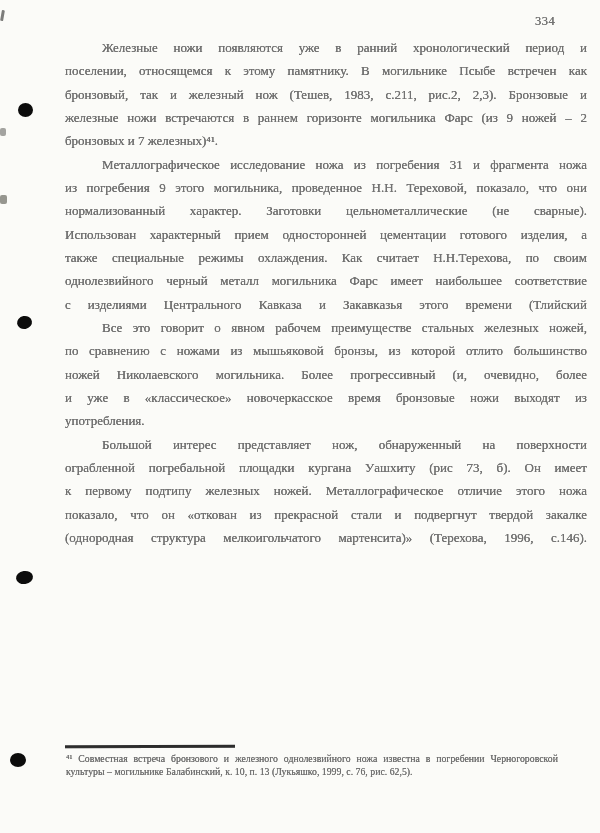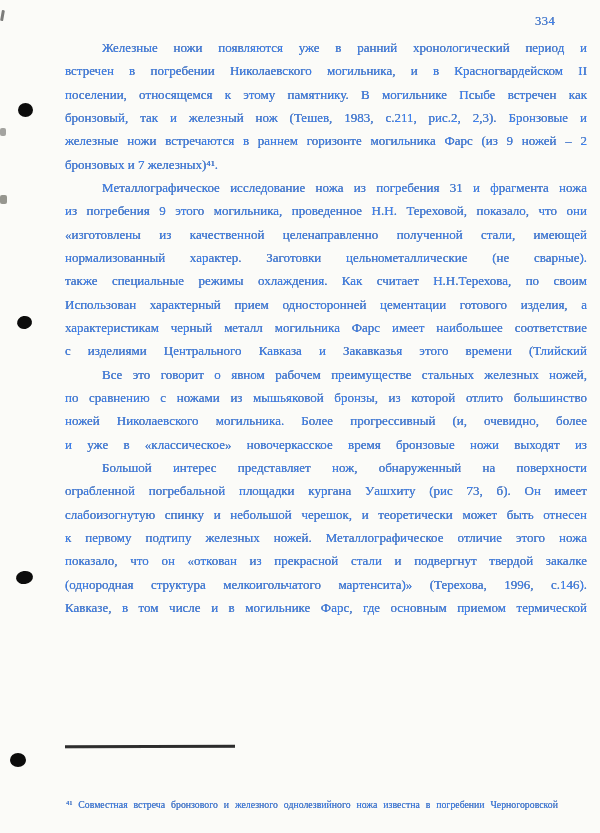"334" .page { color: #3b82f6 -> #737373 }
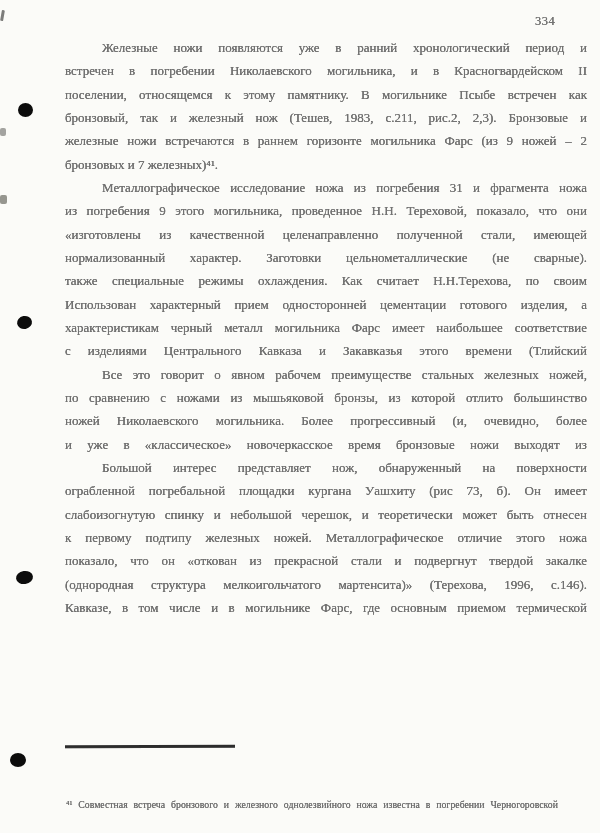"встречен в погребении Николаевского" div.ln { html: <div>встречен в погребении Николаевского могильника, и в Красногвардейском II</div> -> none }
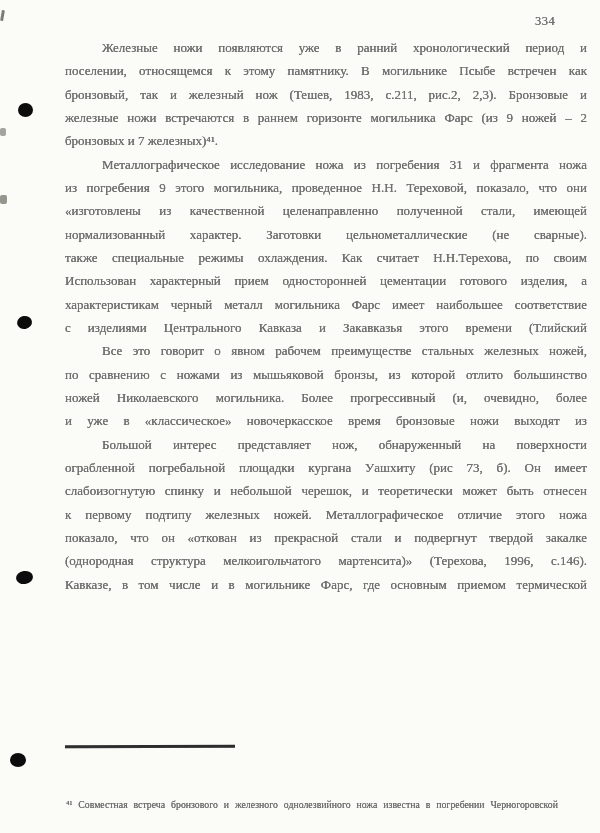"«изготовлены из качественной" div.ln { html: <div>«изготовлены из качественной целенаправленно полученной стали, имеющей</div> -> none }
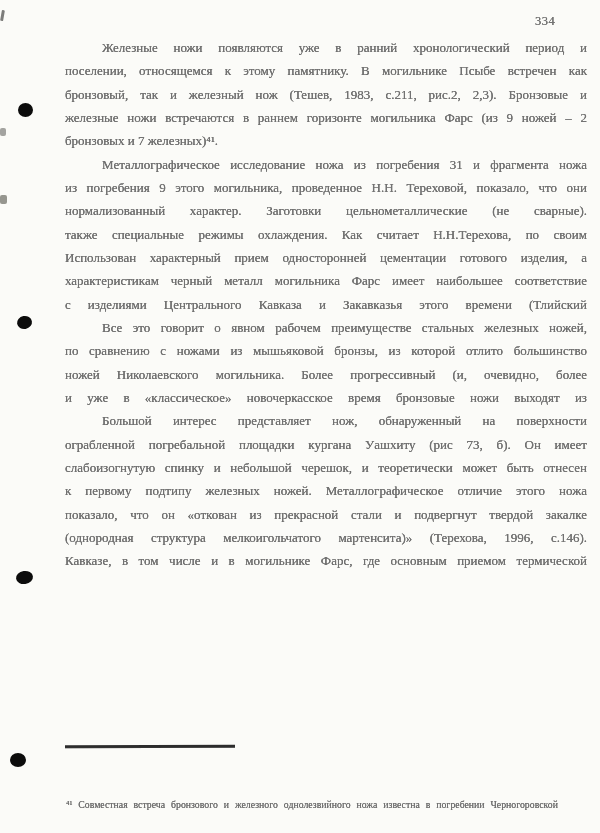"также специальные режимы охлаждения. Как" div.ln { order: before "Использован характерный прием" -> after "Использован характерный прием" }
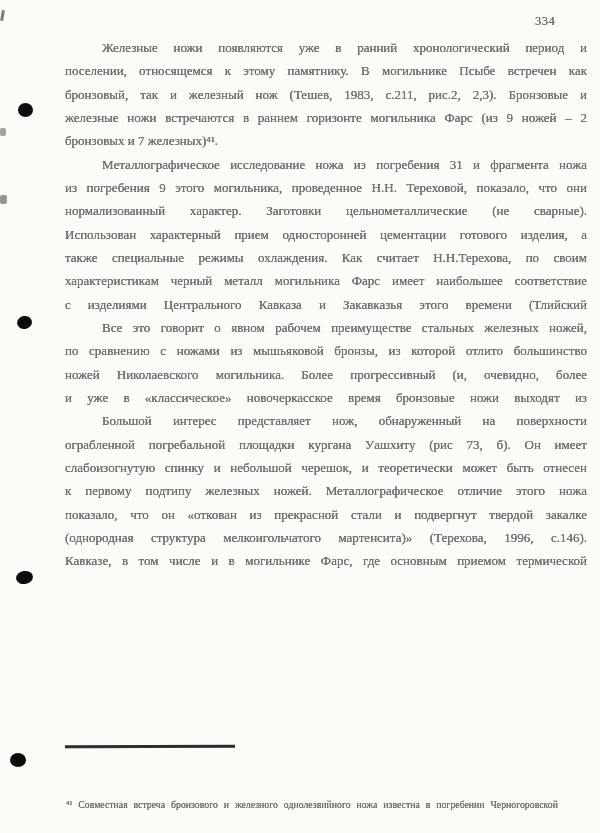"характеристикам черный металл могильника" div.ln { text: характеристикам -> однолезвийного }
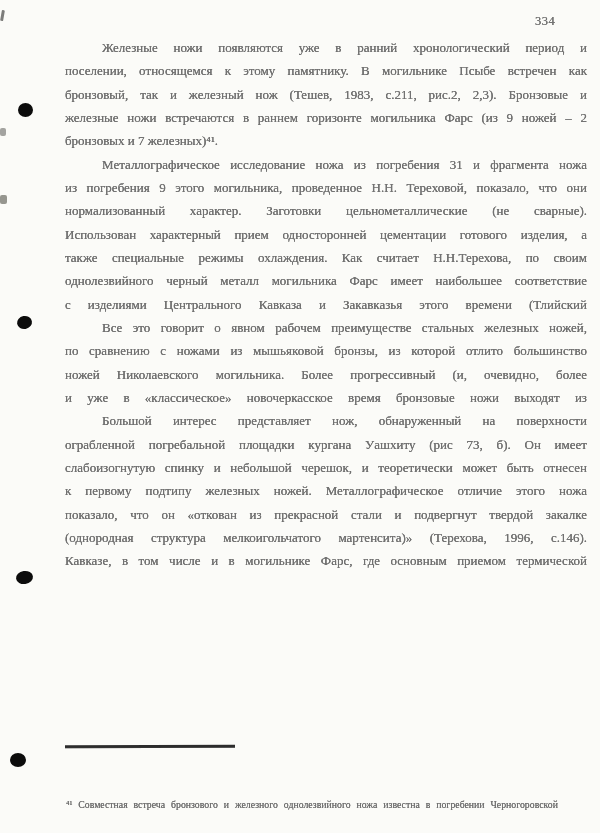"употребления." div.ln { html: none -> <div>употребления.</div> }
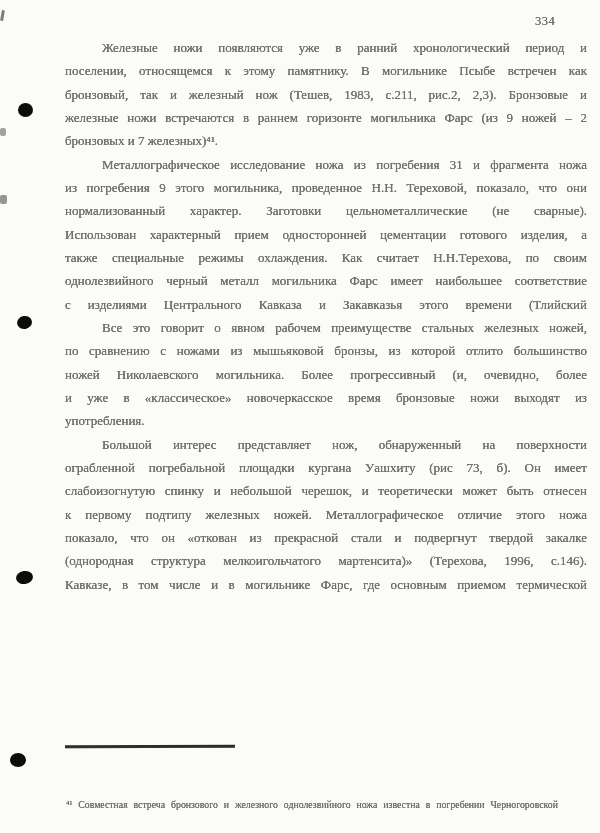"слабоизогнутую спинку и небольшой" div.ln { html: <div>слабоизогнутую спинку и небольшой черешок, и теоретически может быть отнесен</div> -> none }
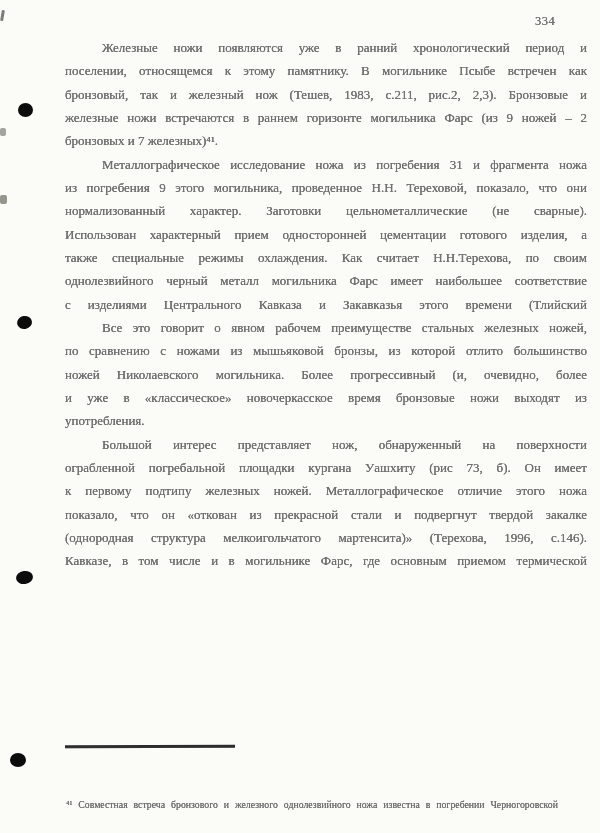"Кавказе, в том числе и" div.ln { html: <div>Кавказе, в том числе и в могильнике Фарс, где основным приемом термической</div> -> none }
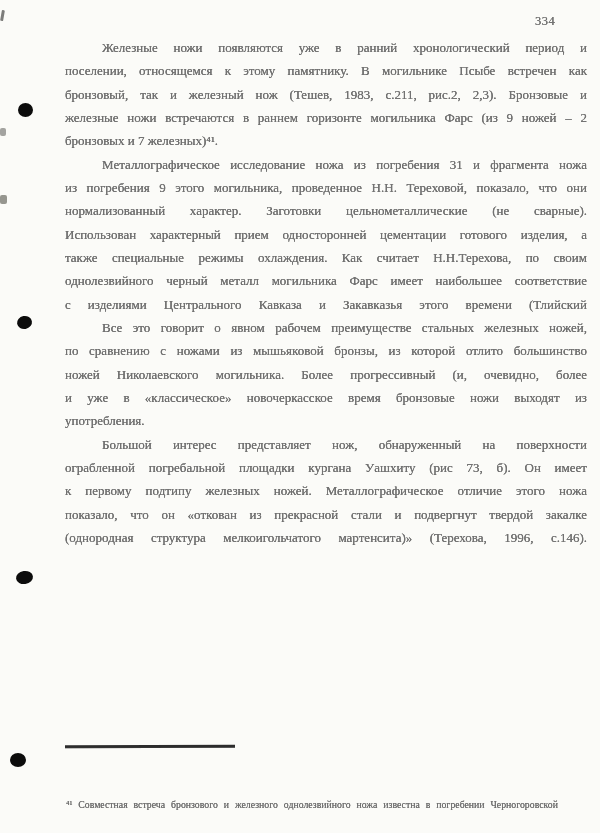"⁴¹ Совместная встреча бронзового и" .footnote { margin-top: 46px -> none }
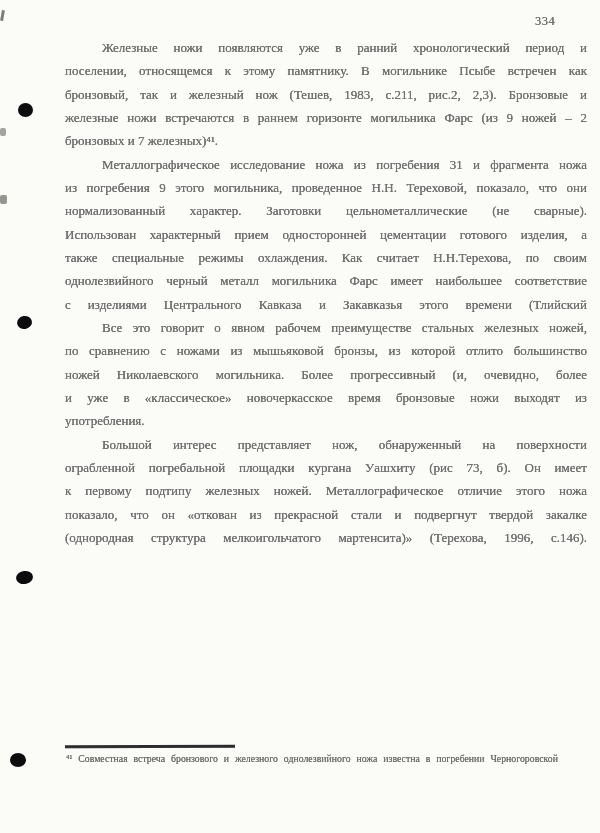"культуры – могильнике Балабинский, к." div.ln { html: none -> <div>культуры – могильнике Балабинский, к. 10, п. 13 (Лукьяшко, 1999, с. 76, рис. 62,5).</div> }
